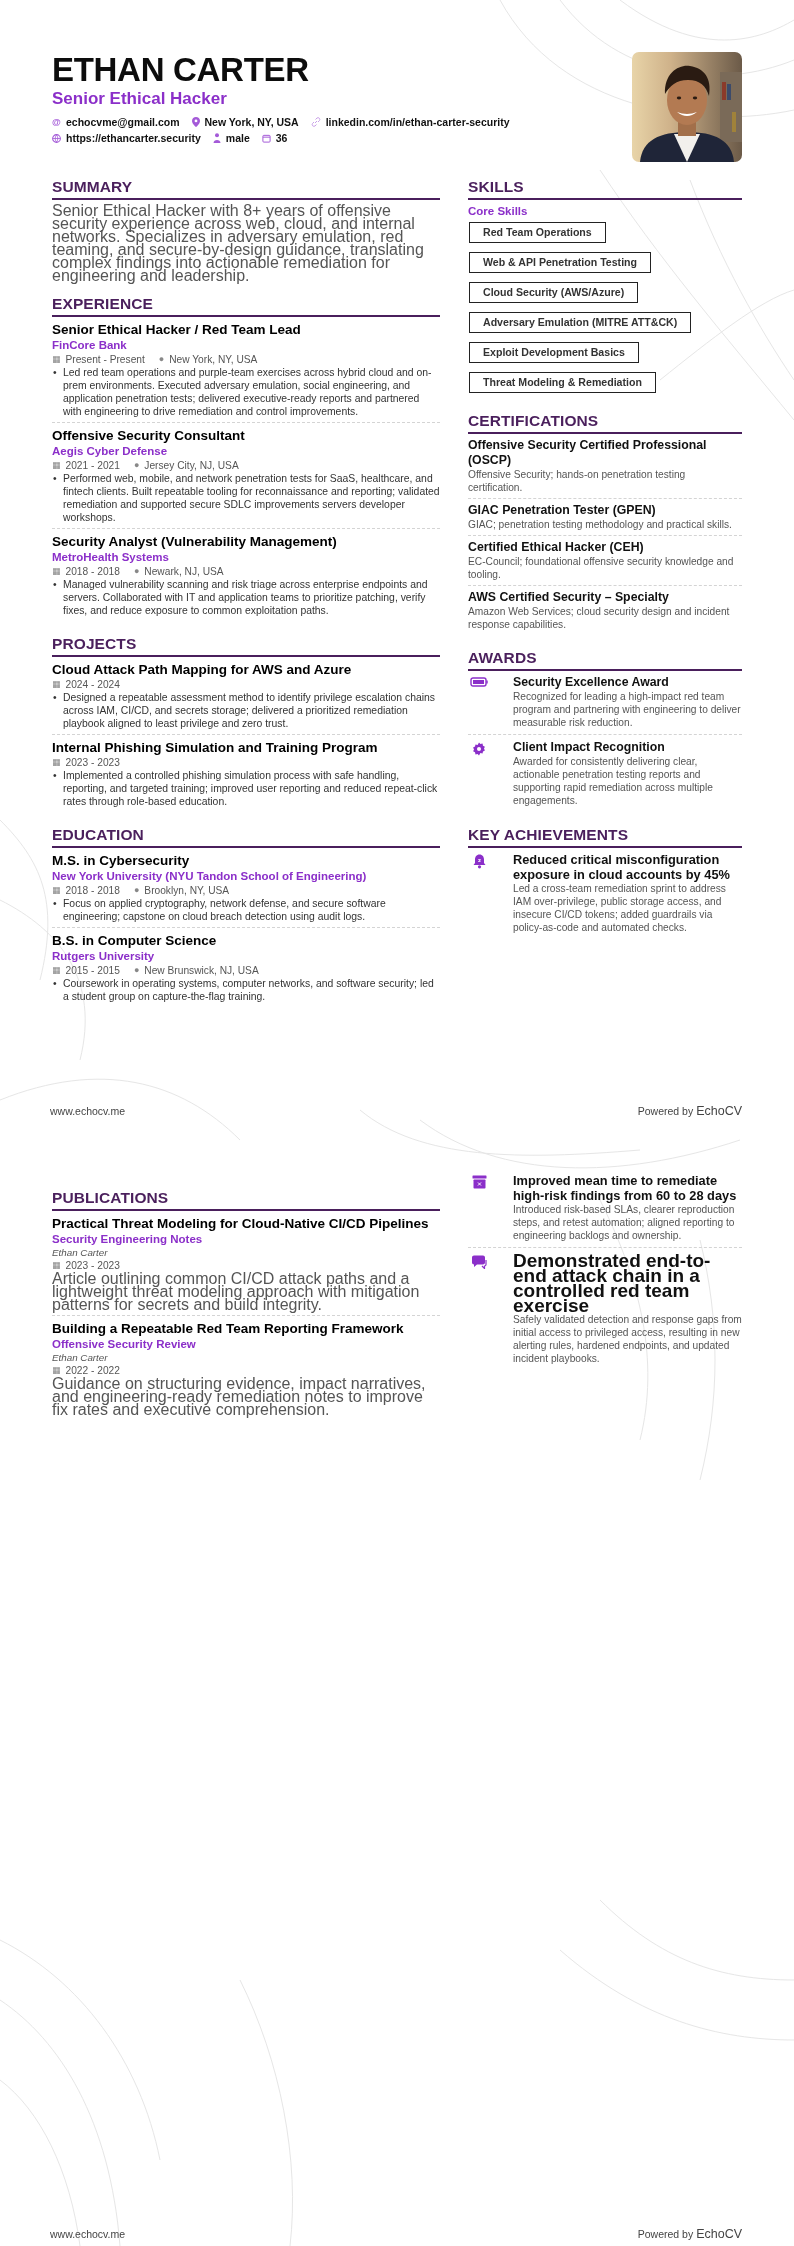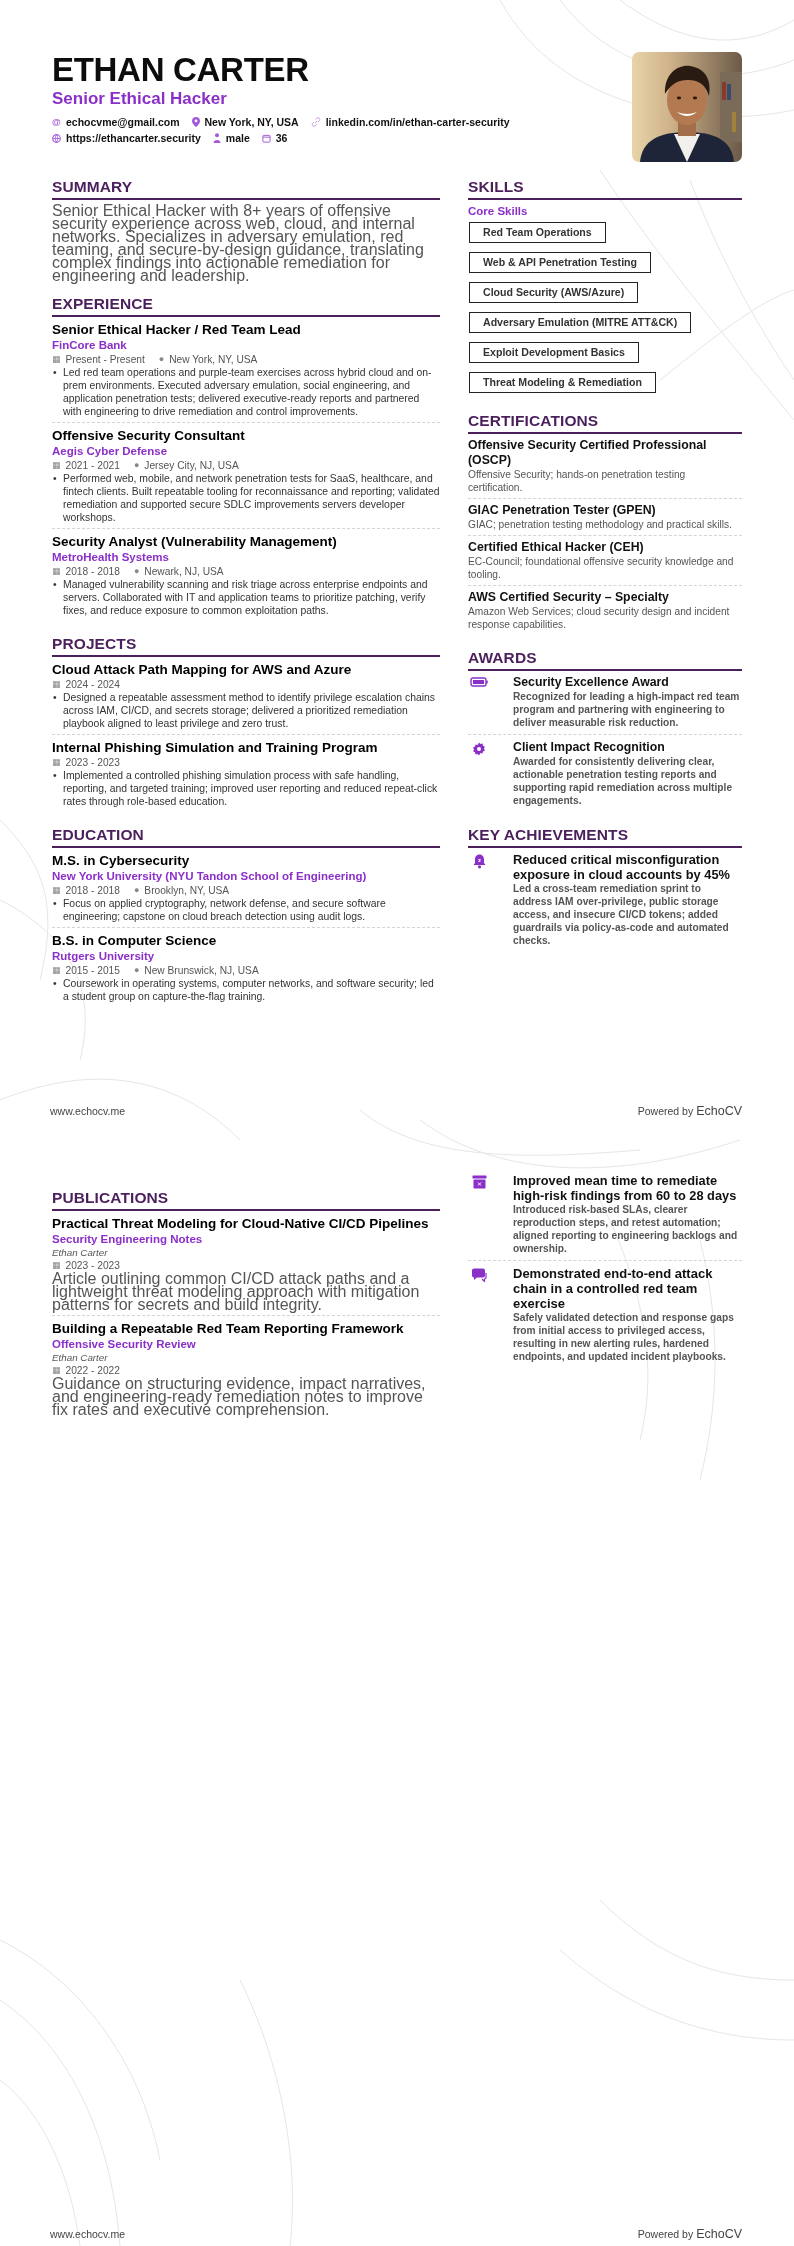"Recognized for leading a high-impact" .aw-desc { font-weight: bold -> none }
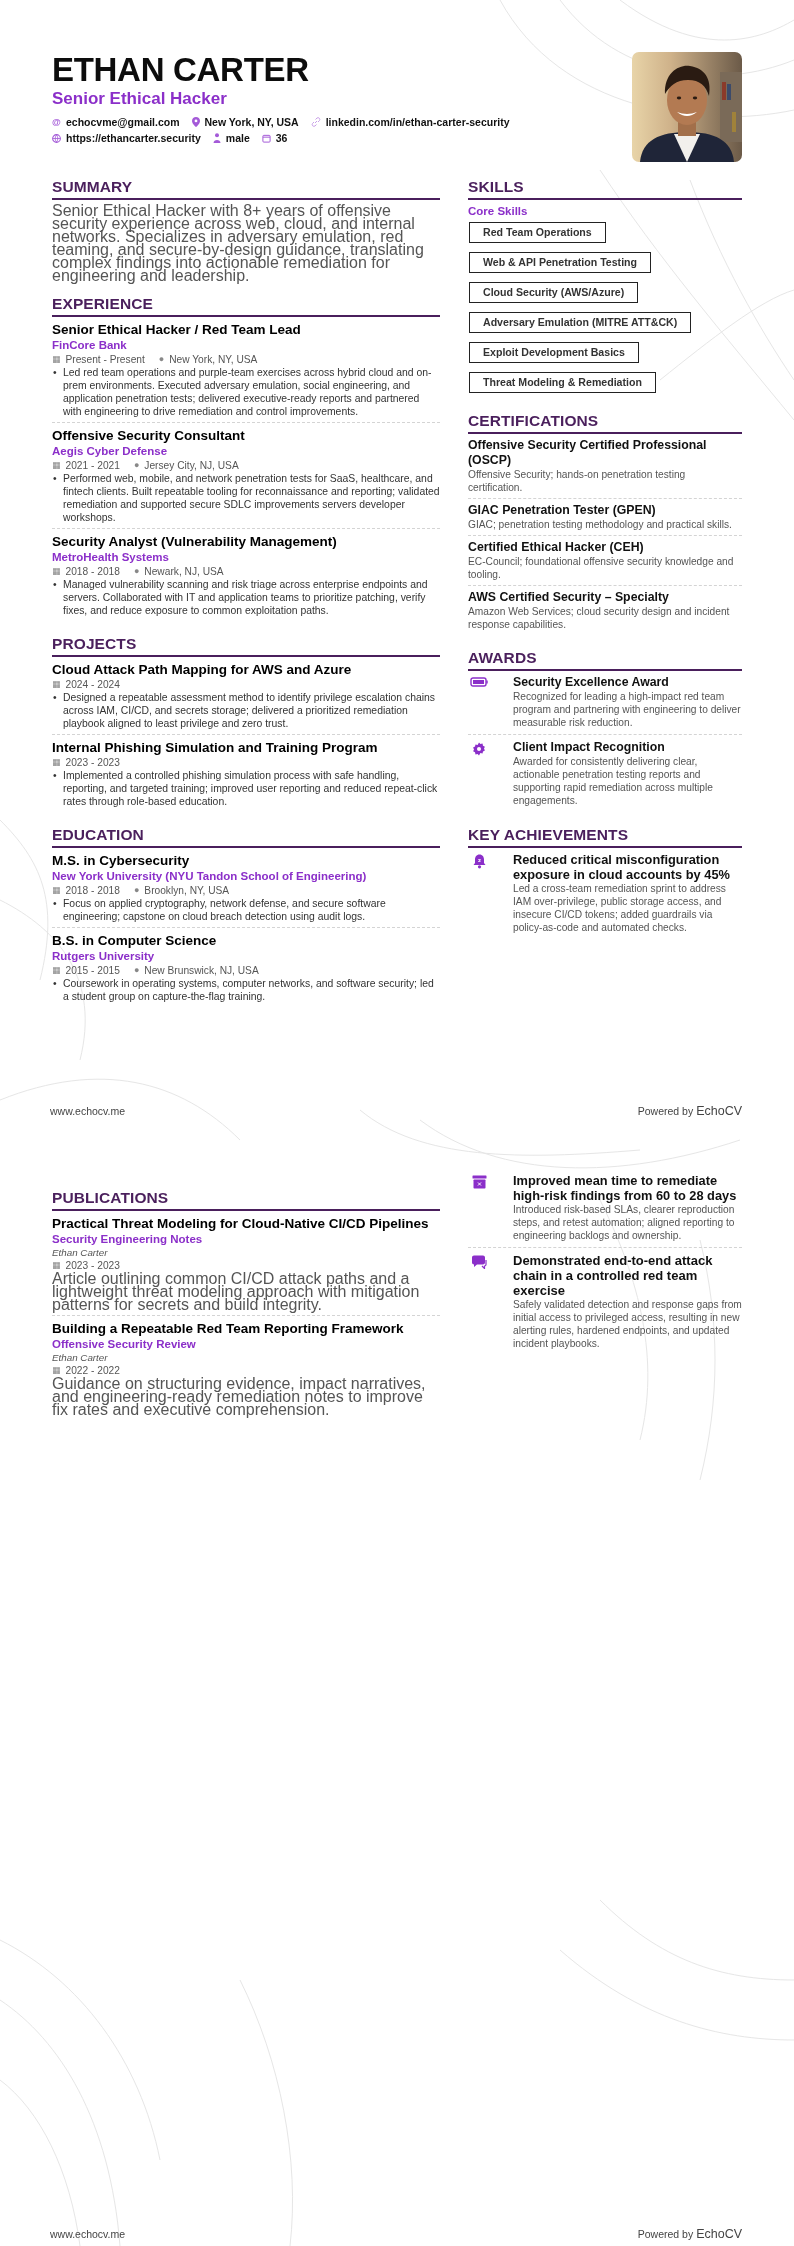"Demonstrated end-to-end attack chain in" div.aw-title { font-size: 13px -> 19px }
